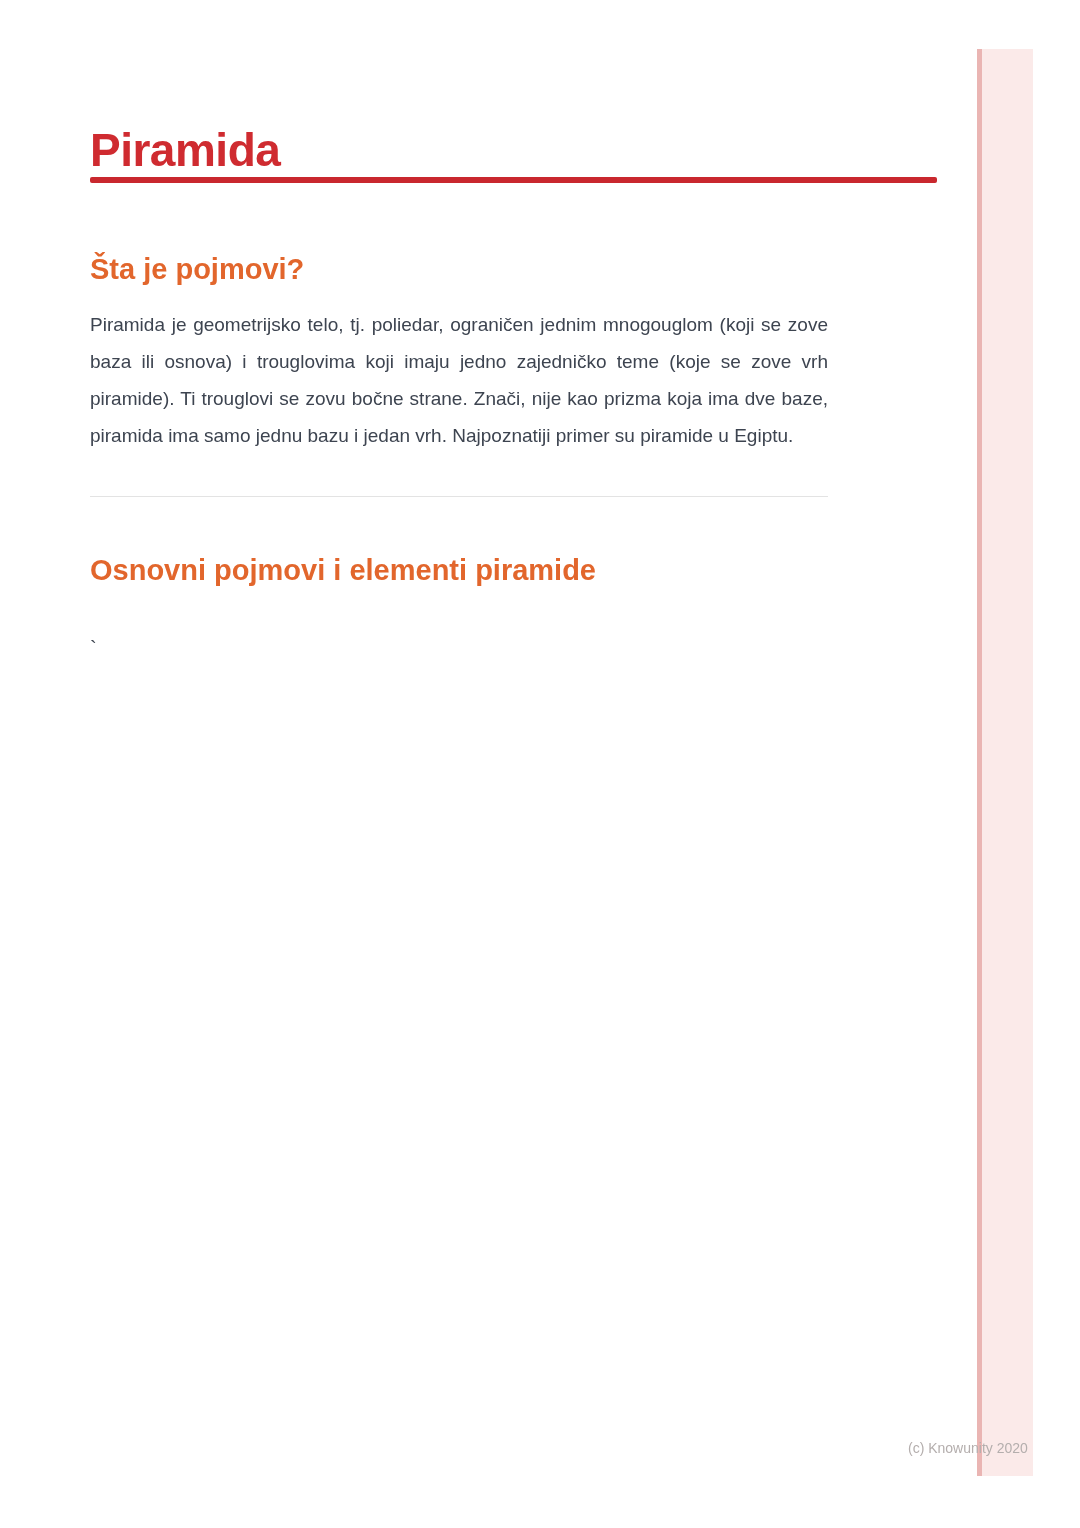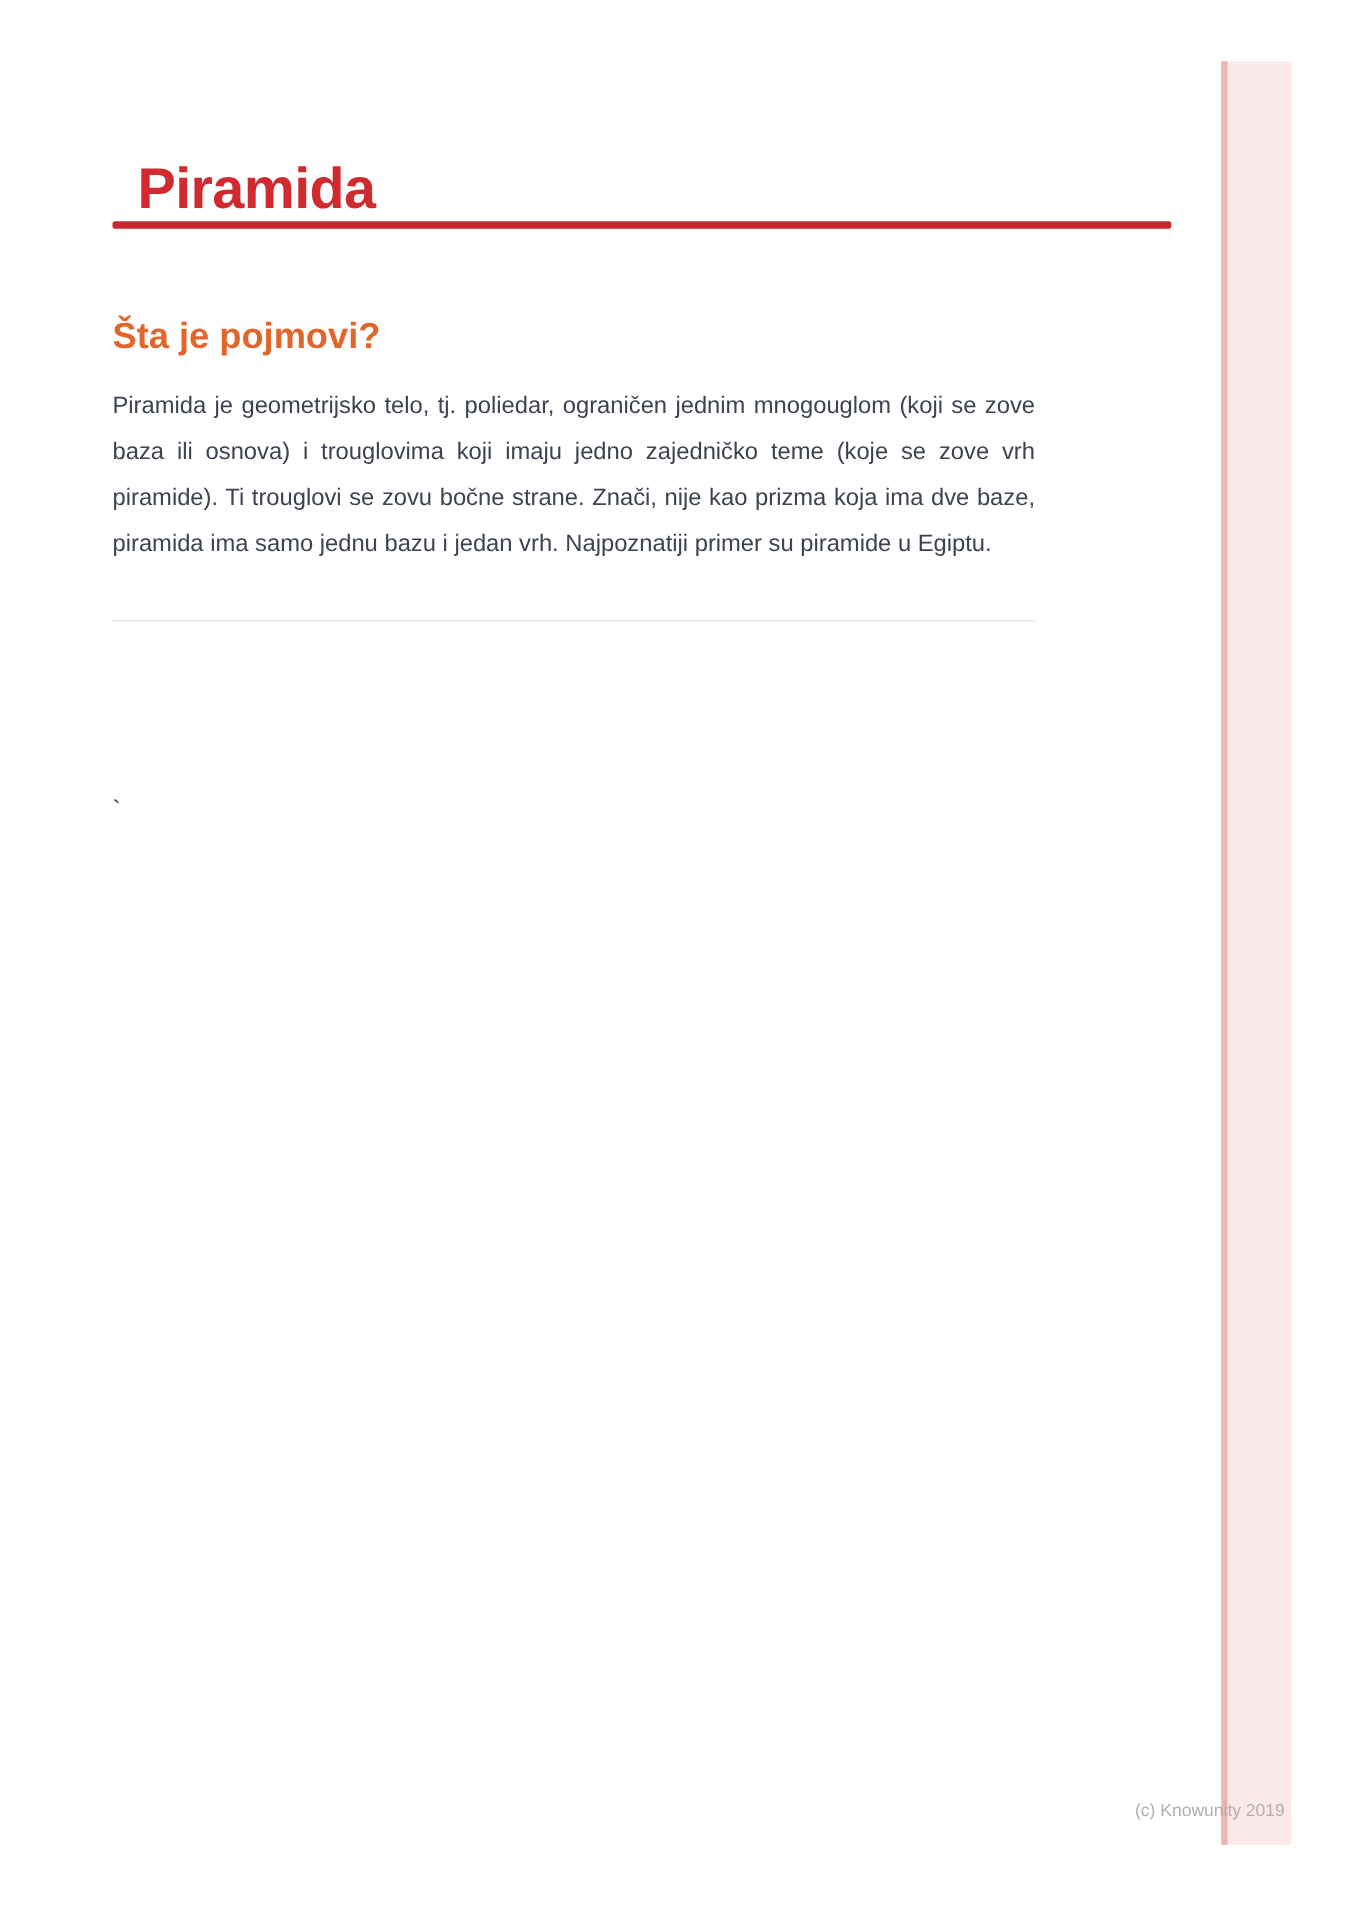"Piramida" .doc-title { margin-left: 20px -> none }
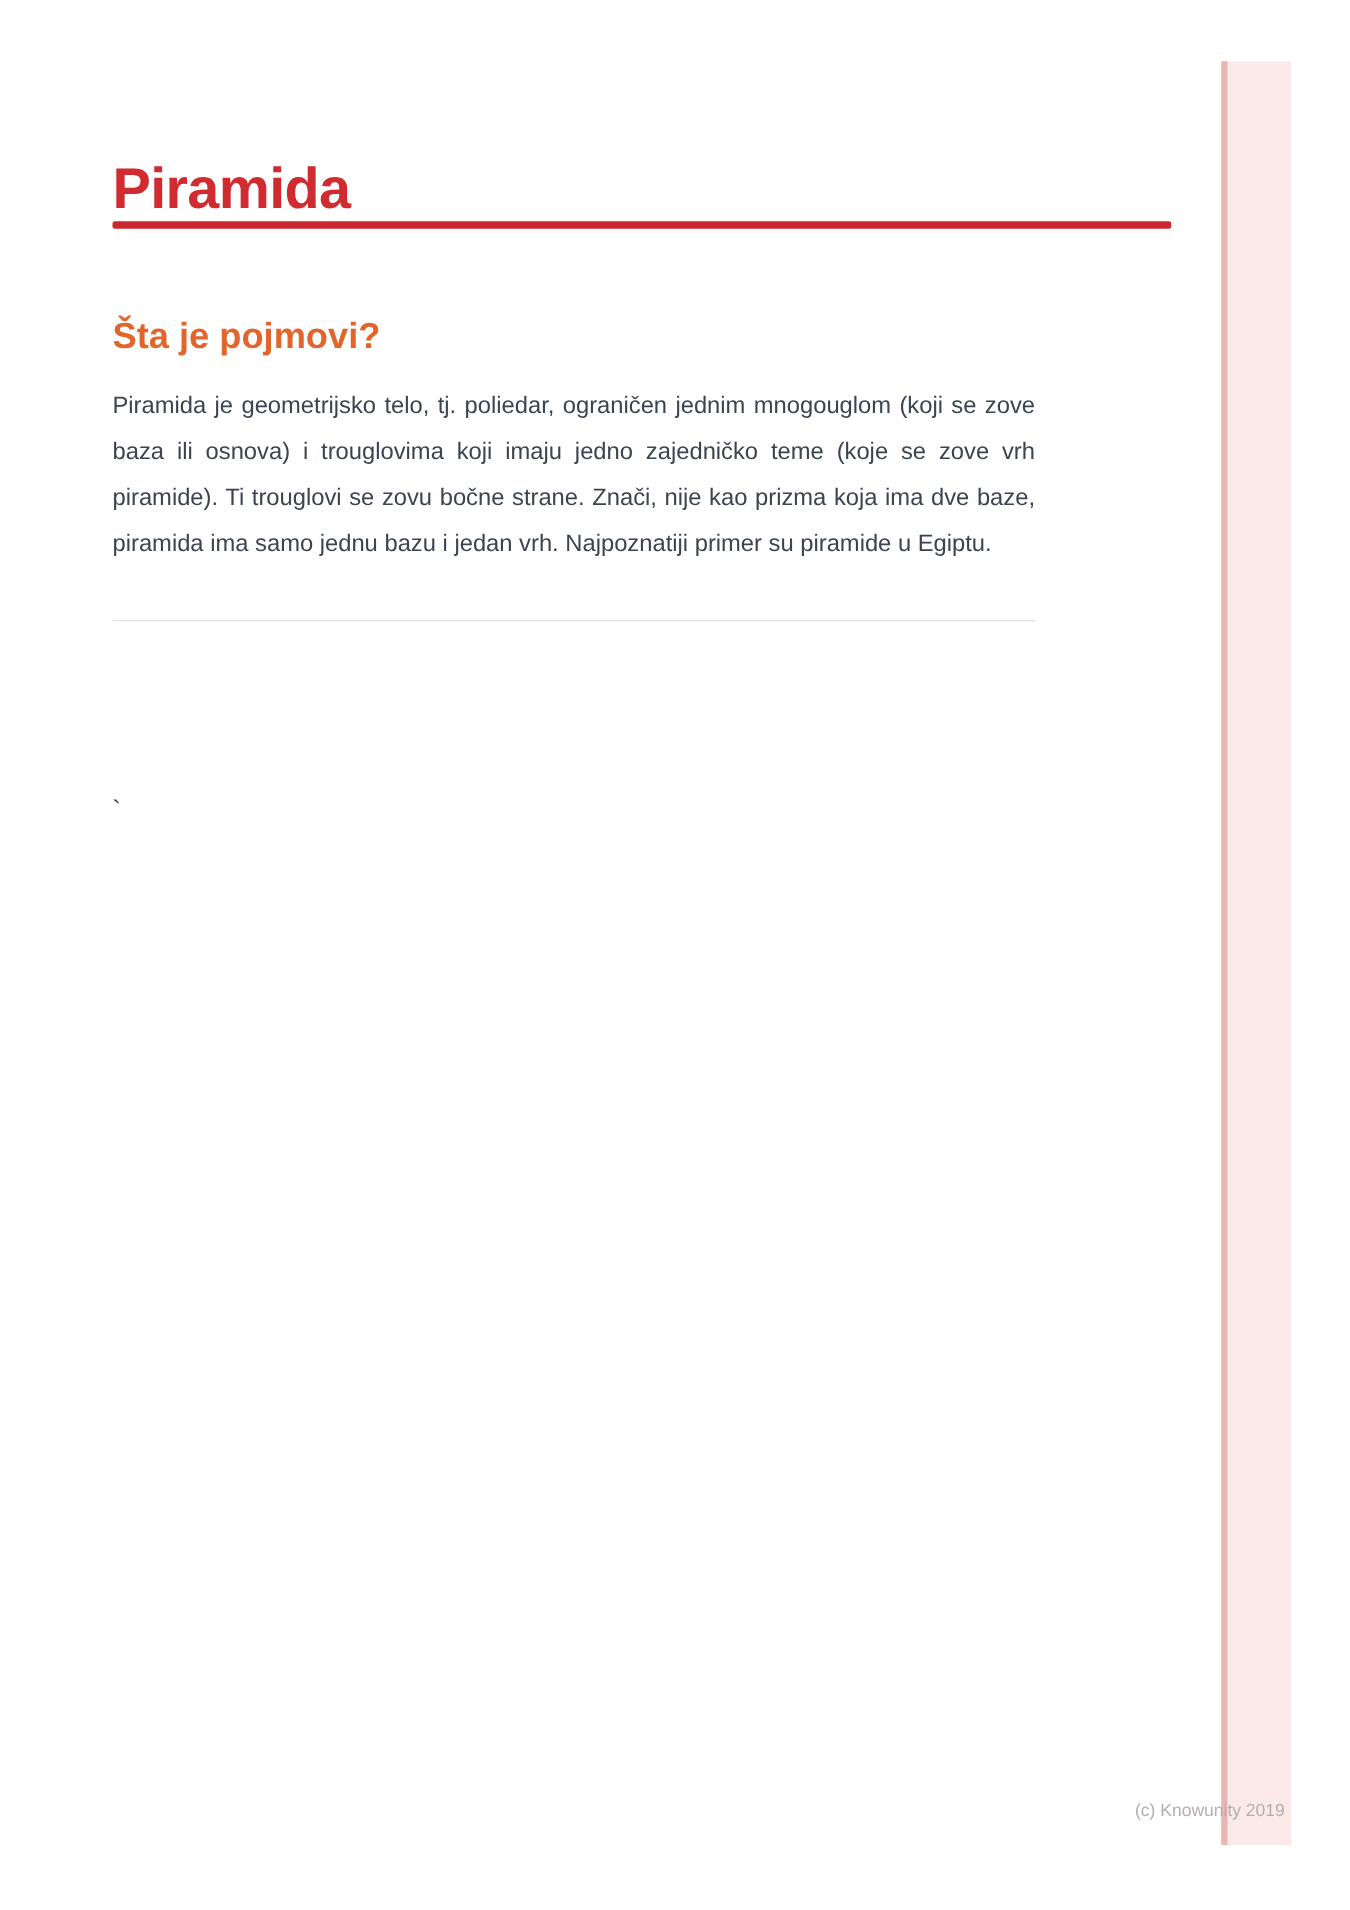"Osnovni pojmovi i elementi piramide" h2.section-heading { html: none -> <h2>Osnovni pojmovi i elementi piramide</h2> }
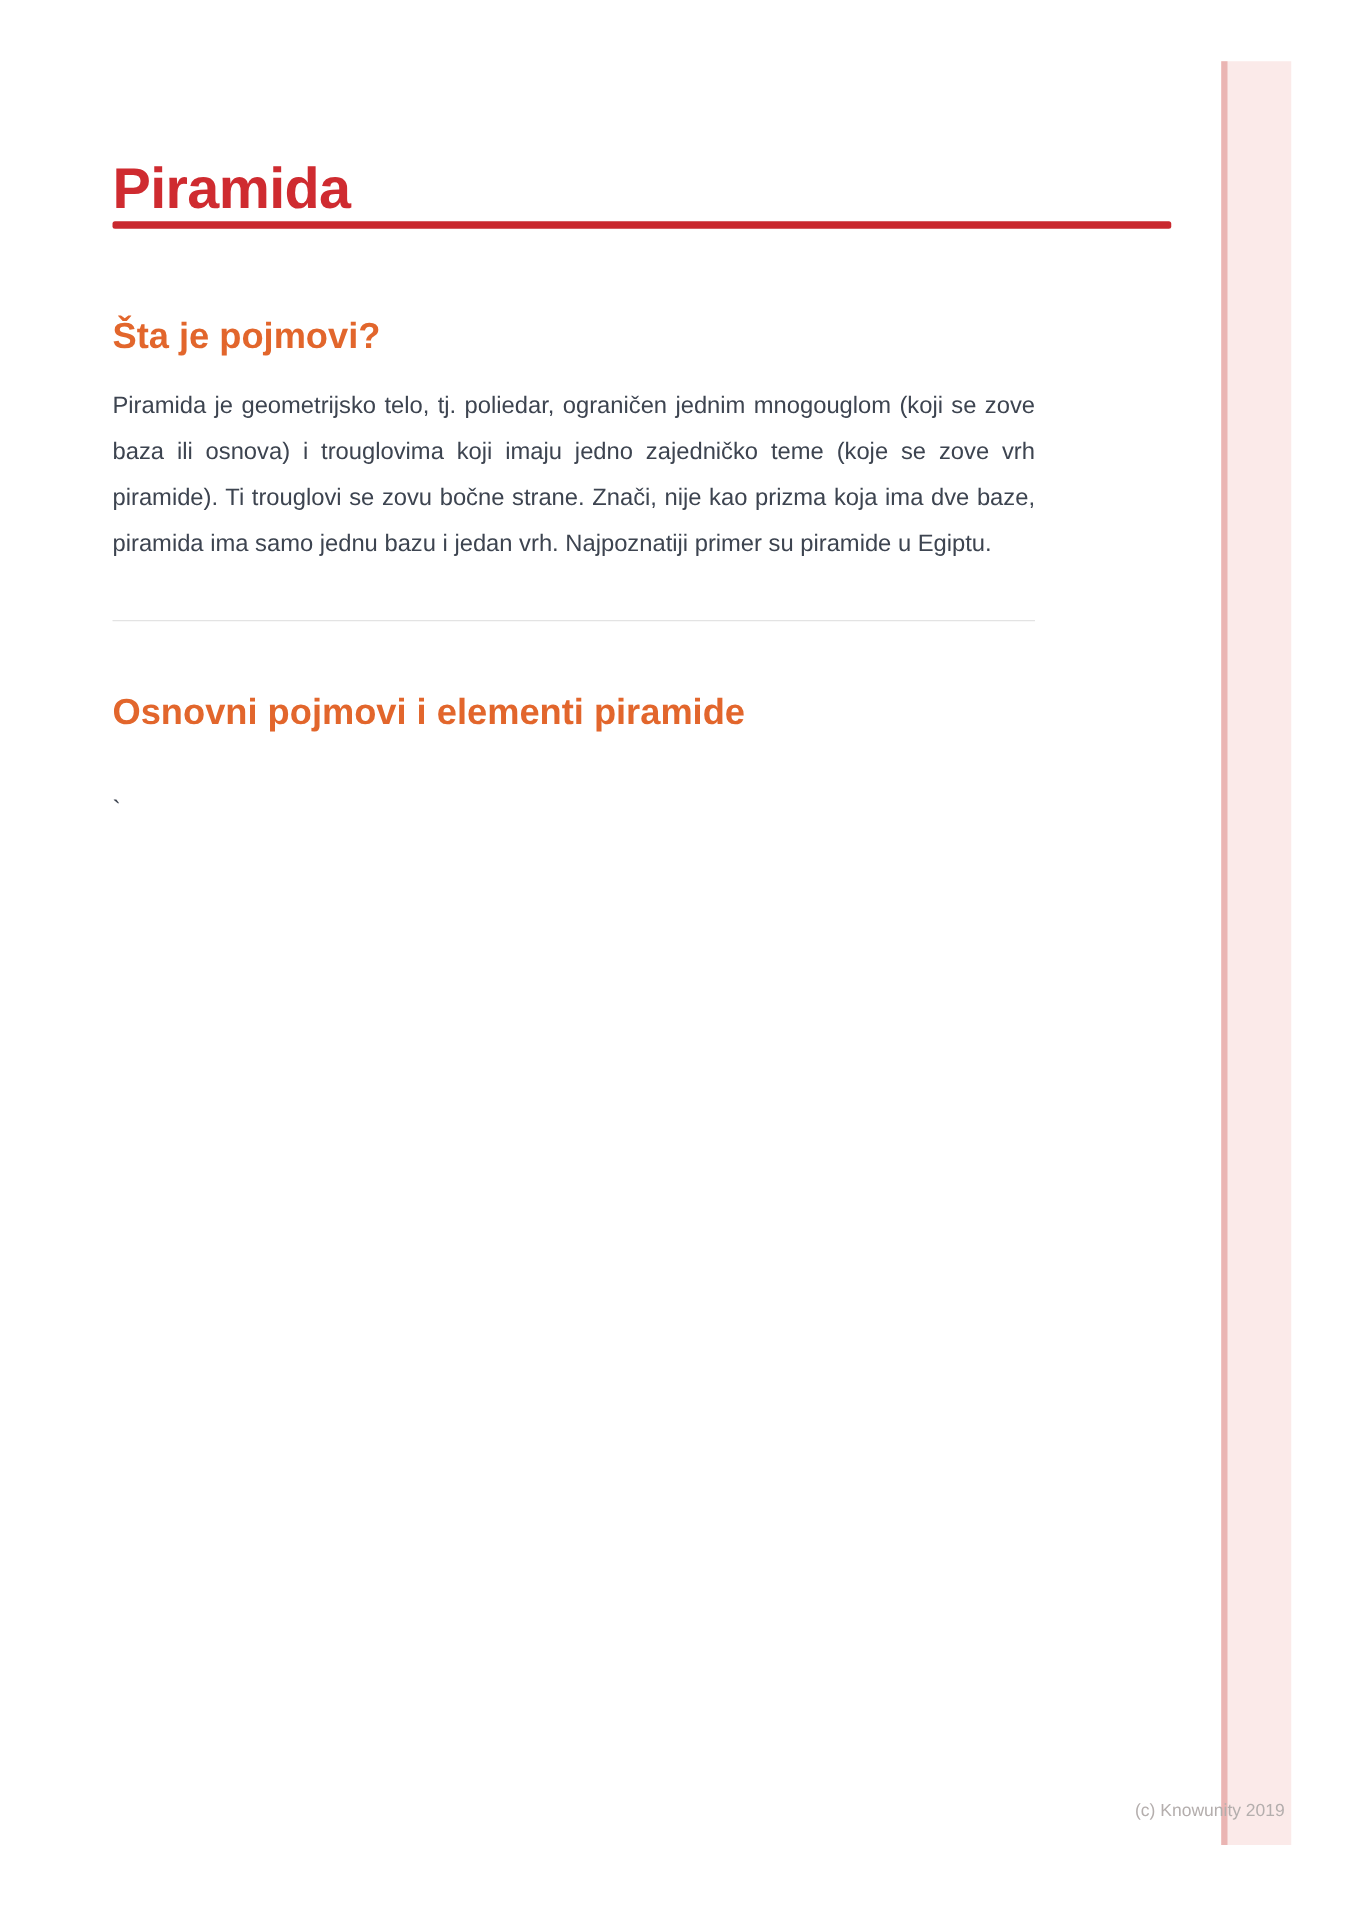"(c) Knowunity 2019" div.footer-copyright { text: 2019 -> 2020 }
